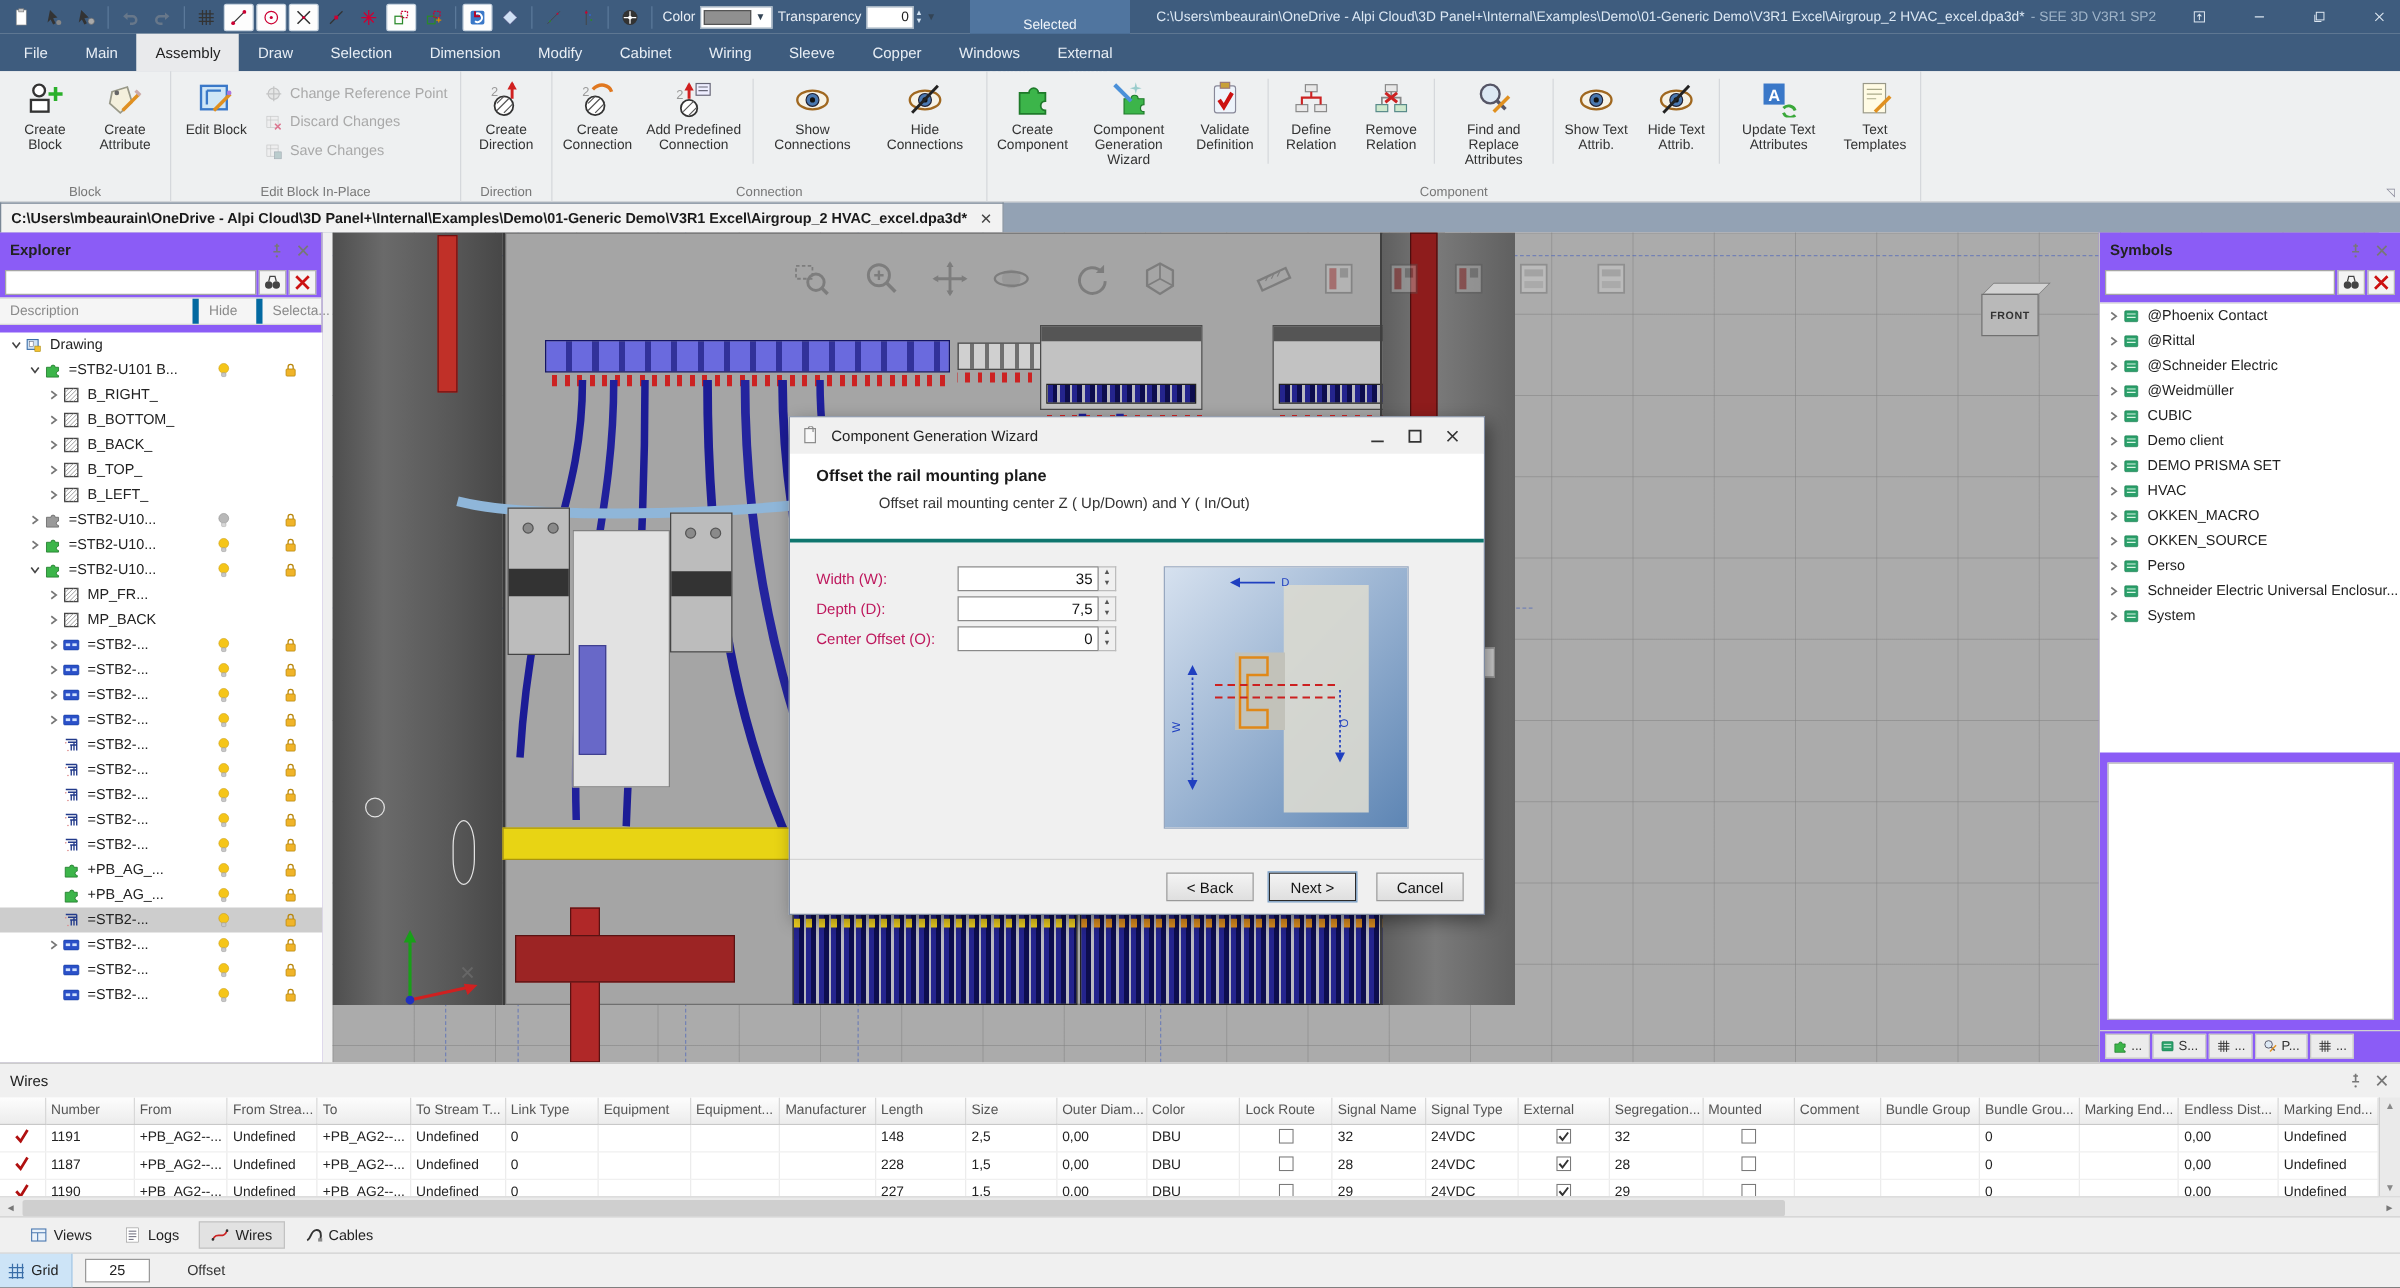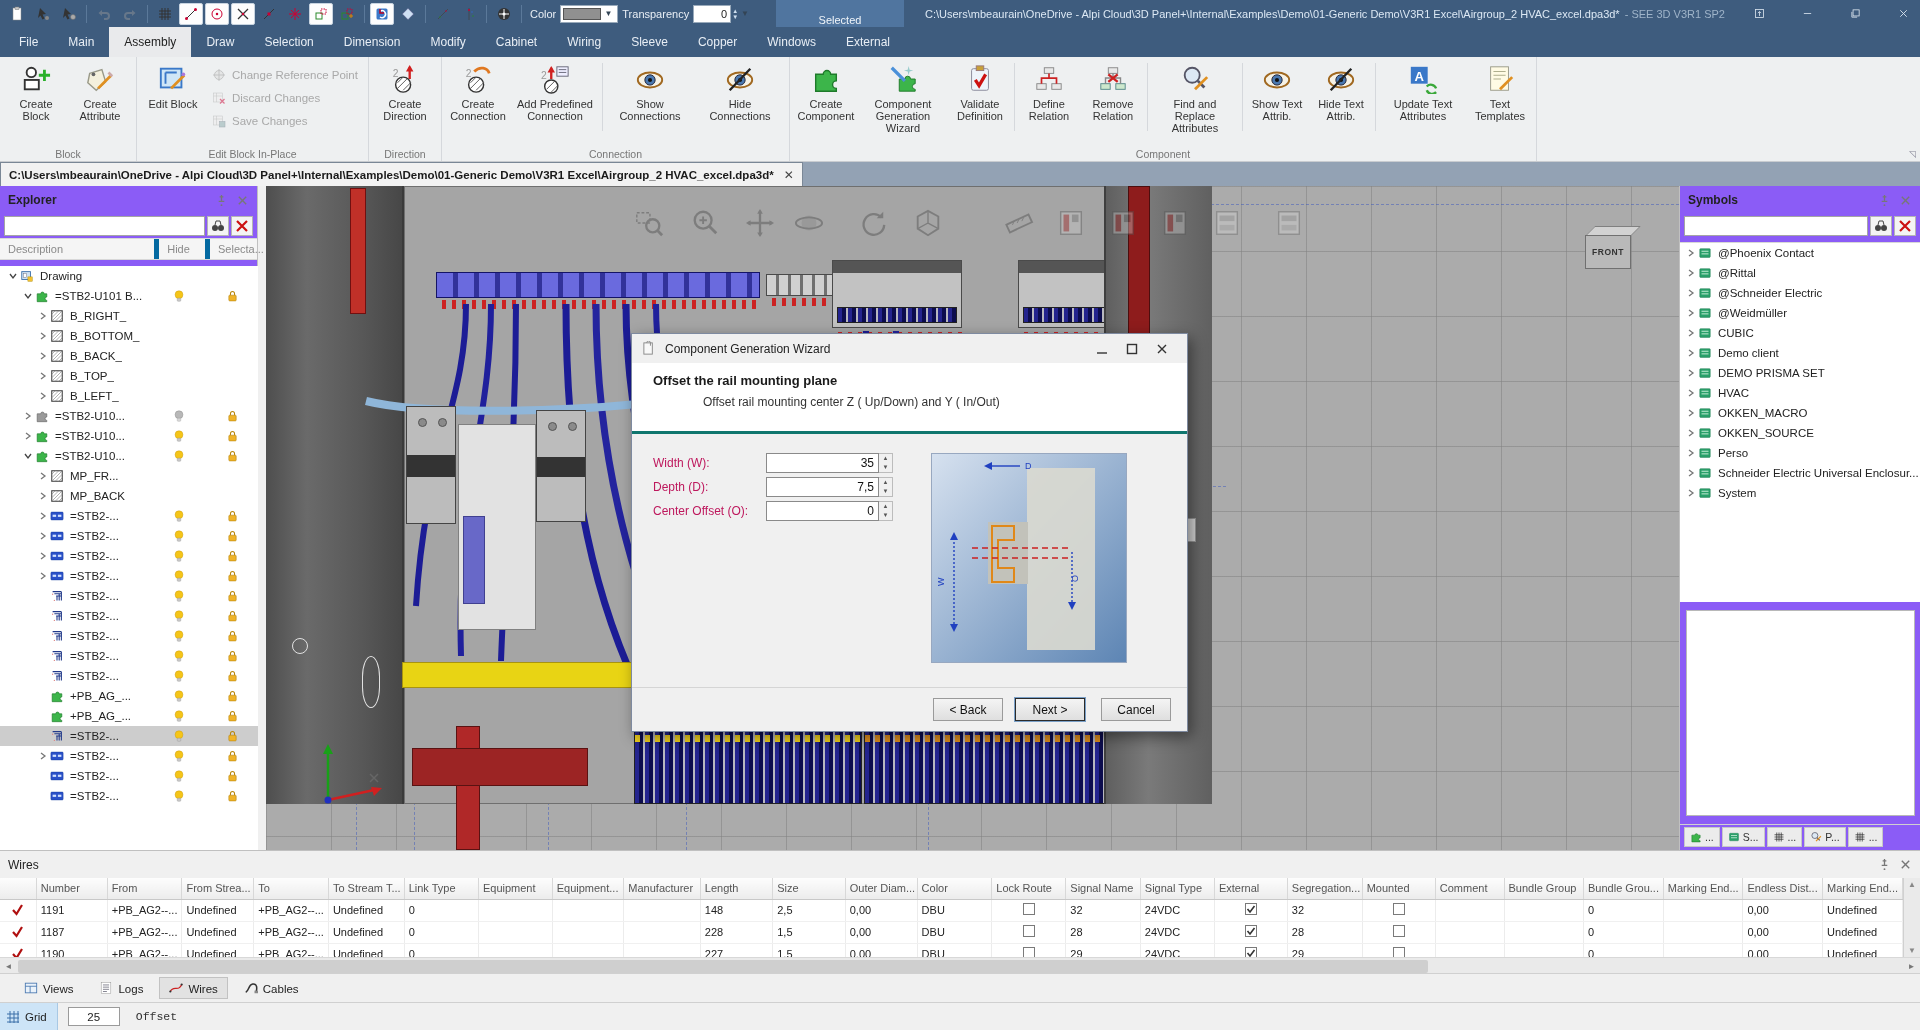"Offset" #offset-label { font-family: Liberation Mono, monospace -> none; margin-left: 16px -> 30px }
